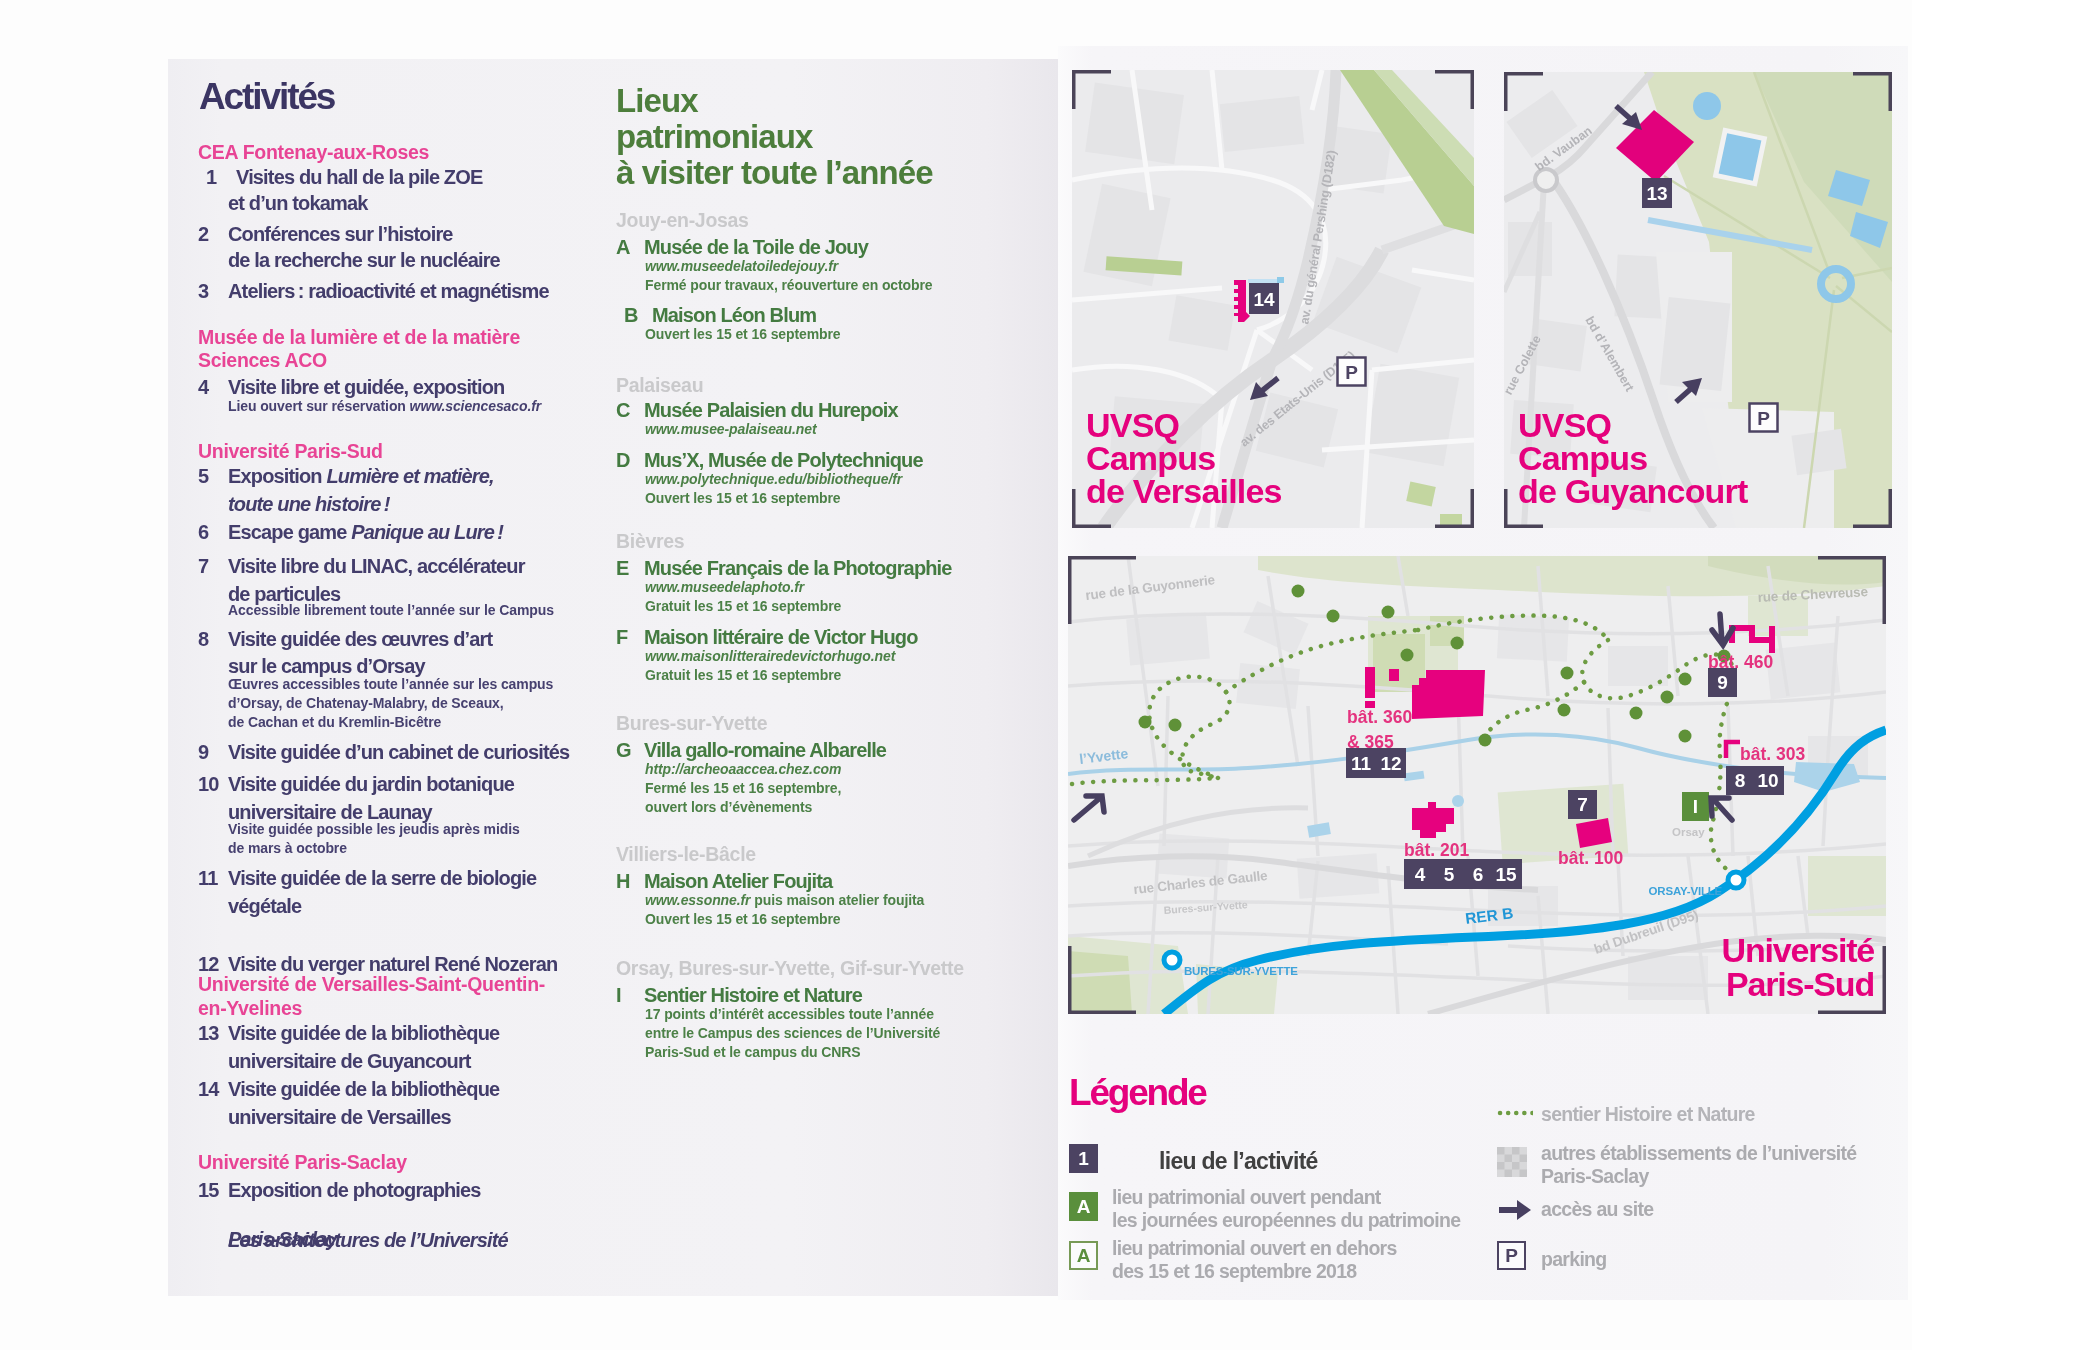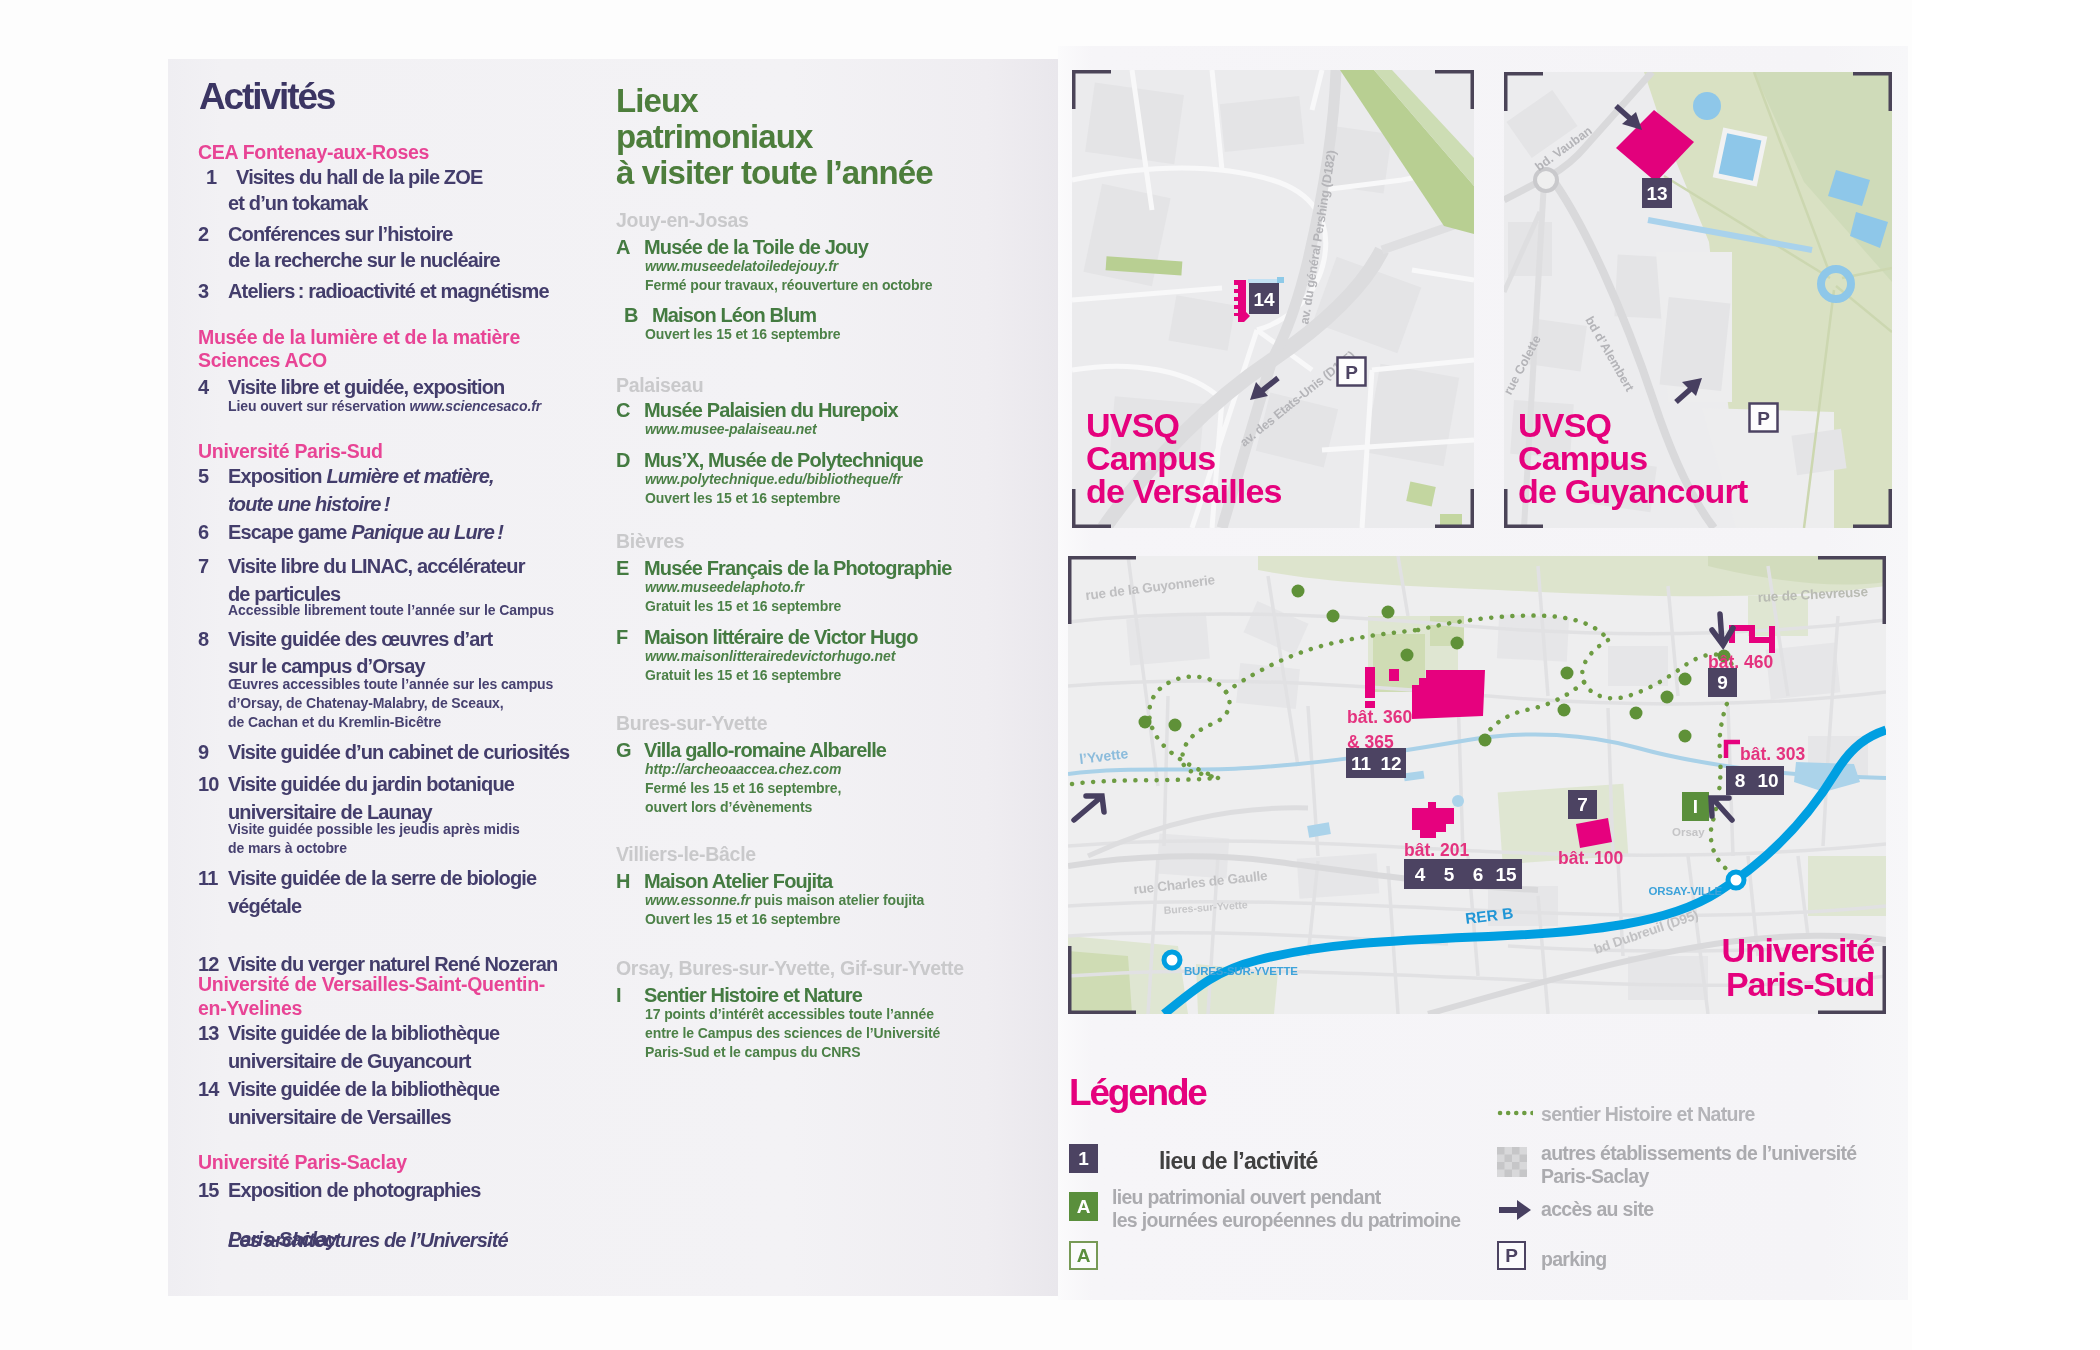"lieu patrimonial ouvert en dehors" div.abs { html: none -> <div>lieu patrimonial ouvert en dehors<br>des 15 et 16 septembre 2018</div> }
